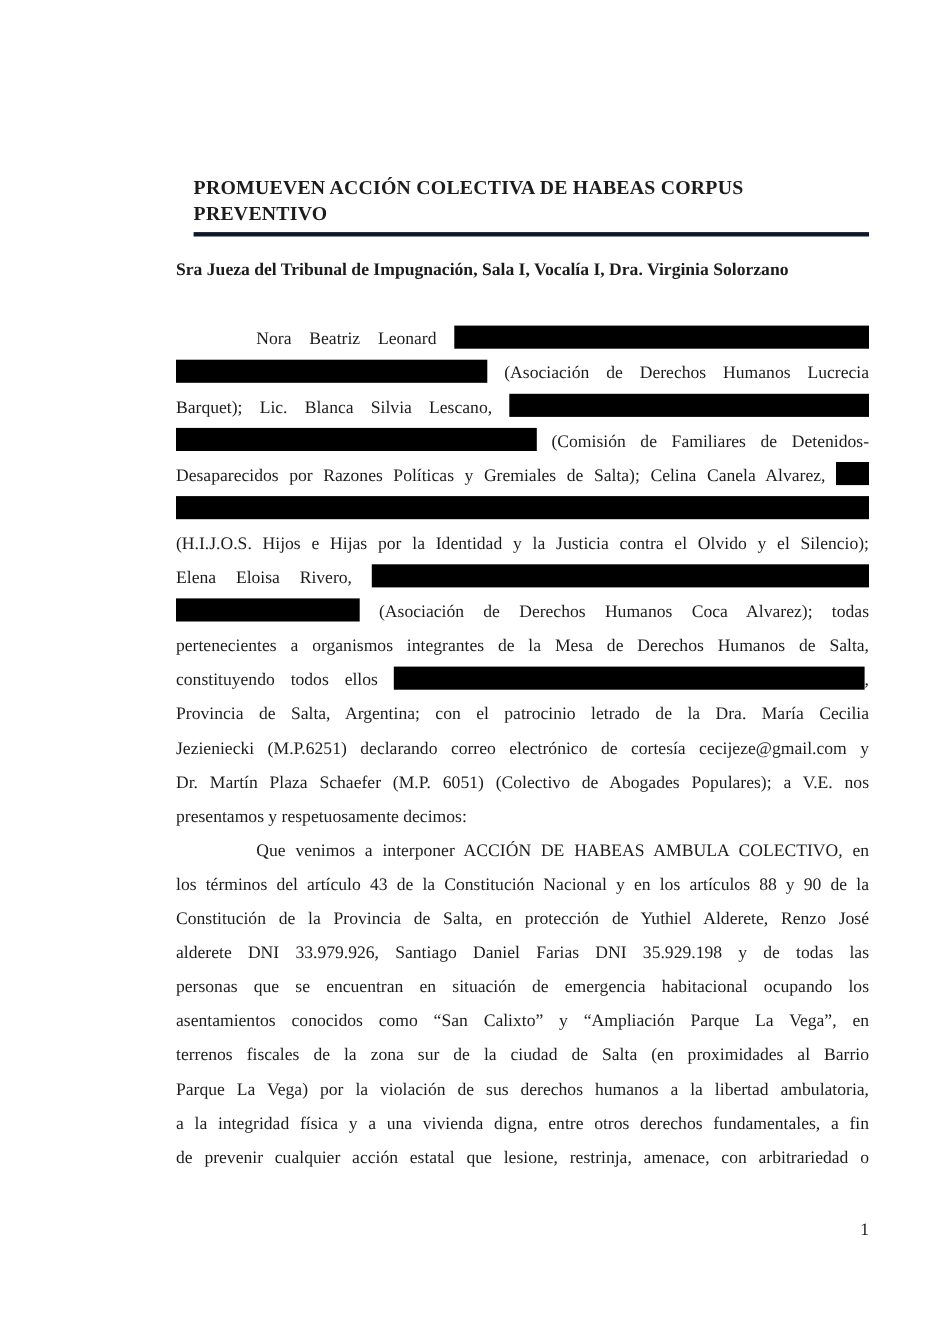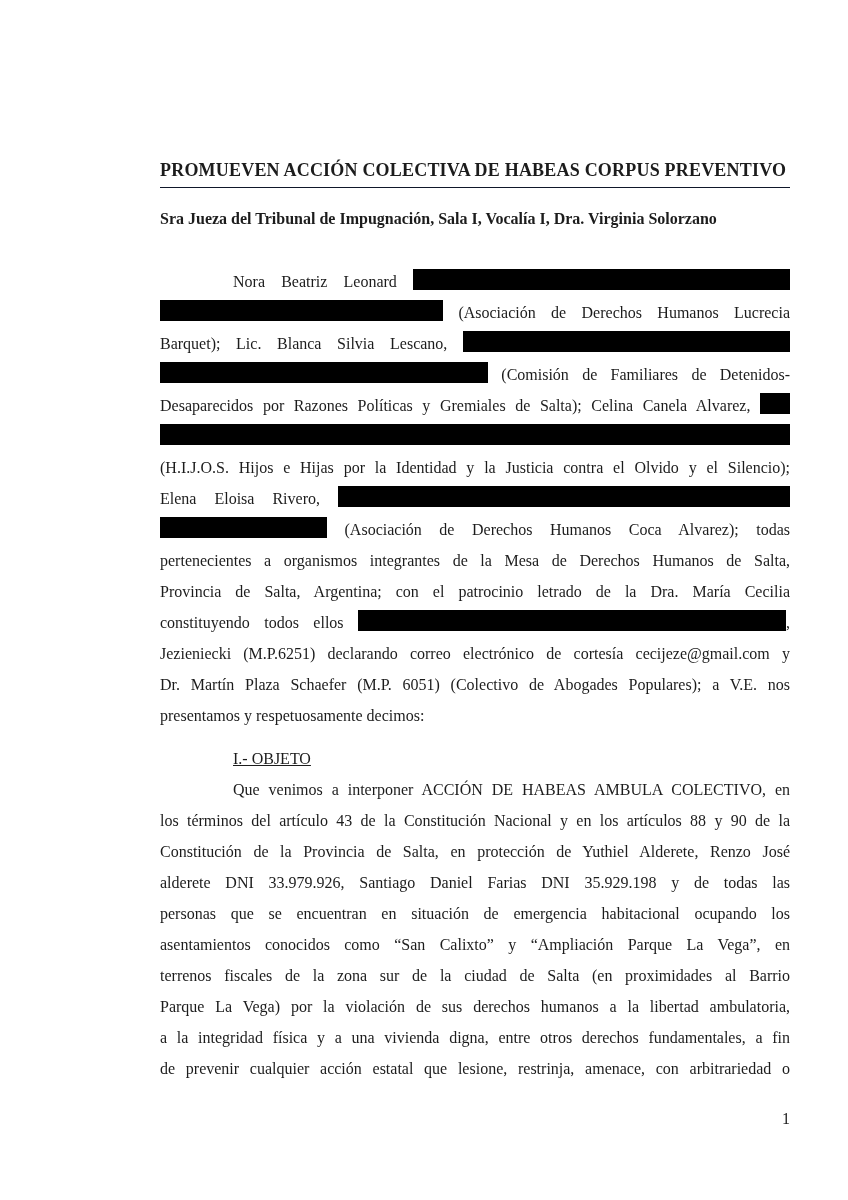"PROMUEVEN ACCIÓN COLECTIVA DE HABEAS" .title { border-bottom: 1px solid #0f172a -> 4px solid #0f172a; margin: 158px 0 0 0 -> 158px 0 0 16px }
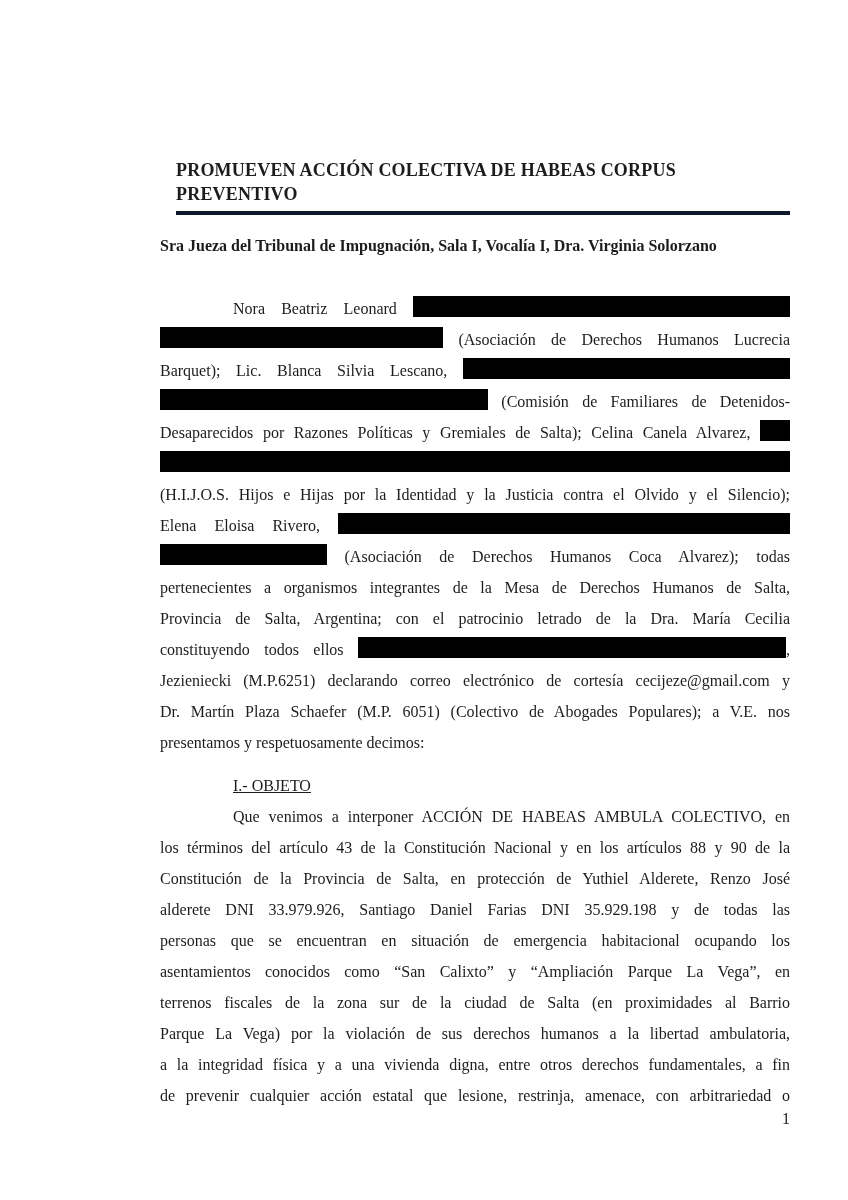"Provincia de Salta, Argentina; con" div.line { order: before "constituyendo todos ellos ," -> after "constituyendo todos ellos ," }
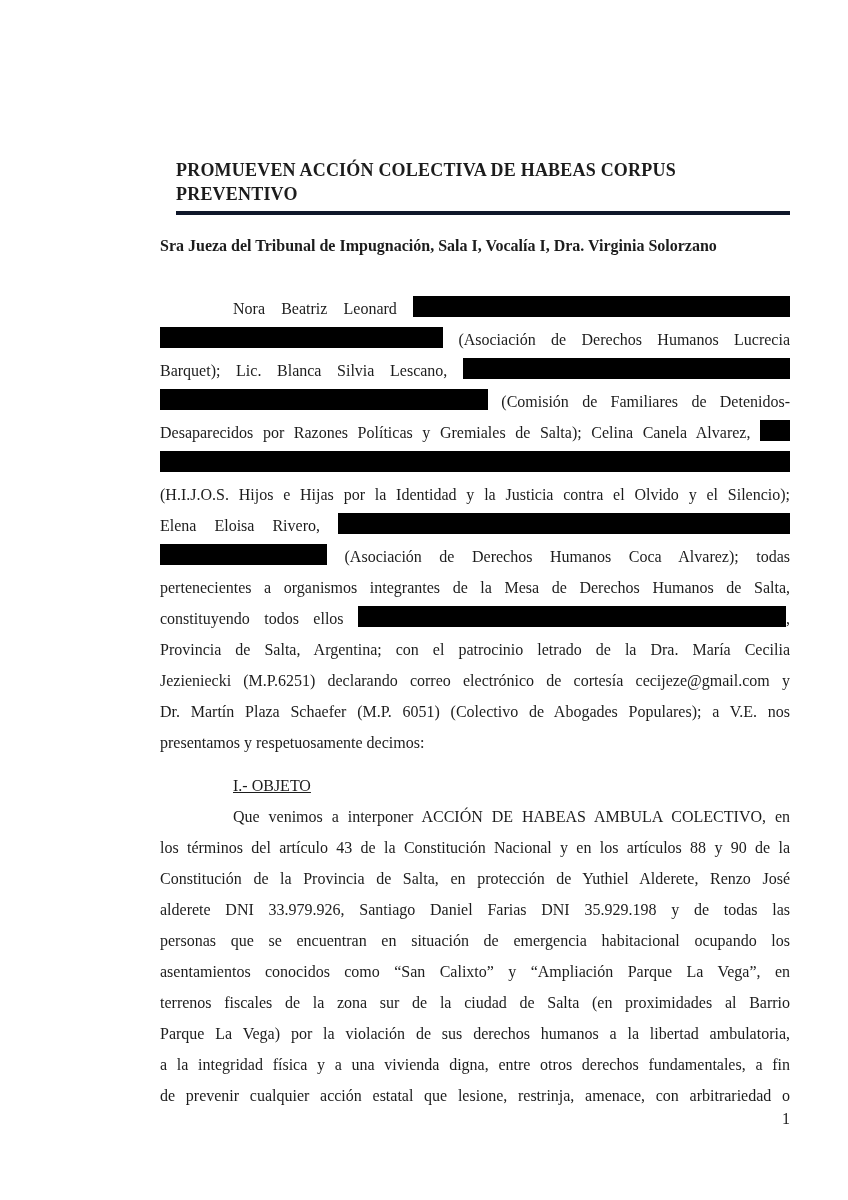"I.- OBJETO" div.heading-line { html: <div><span>I.- OBJETO</span></div> -> none }
